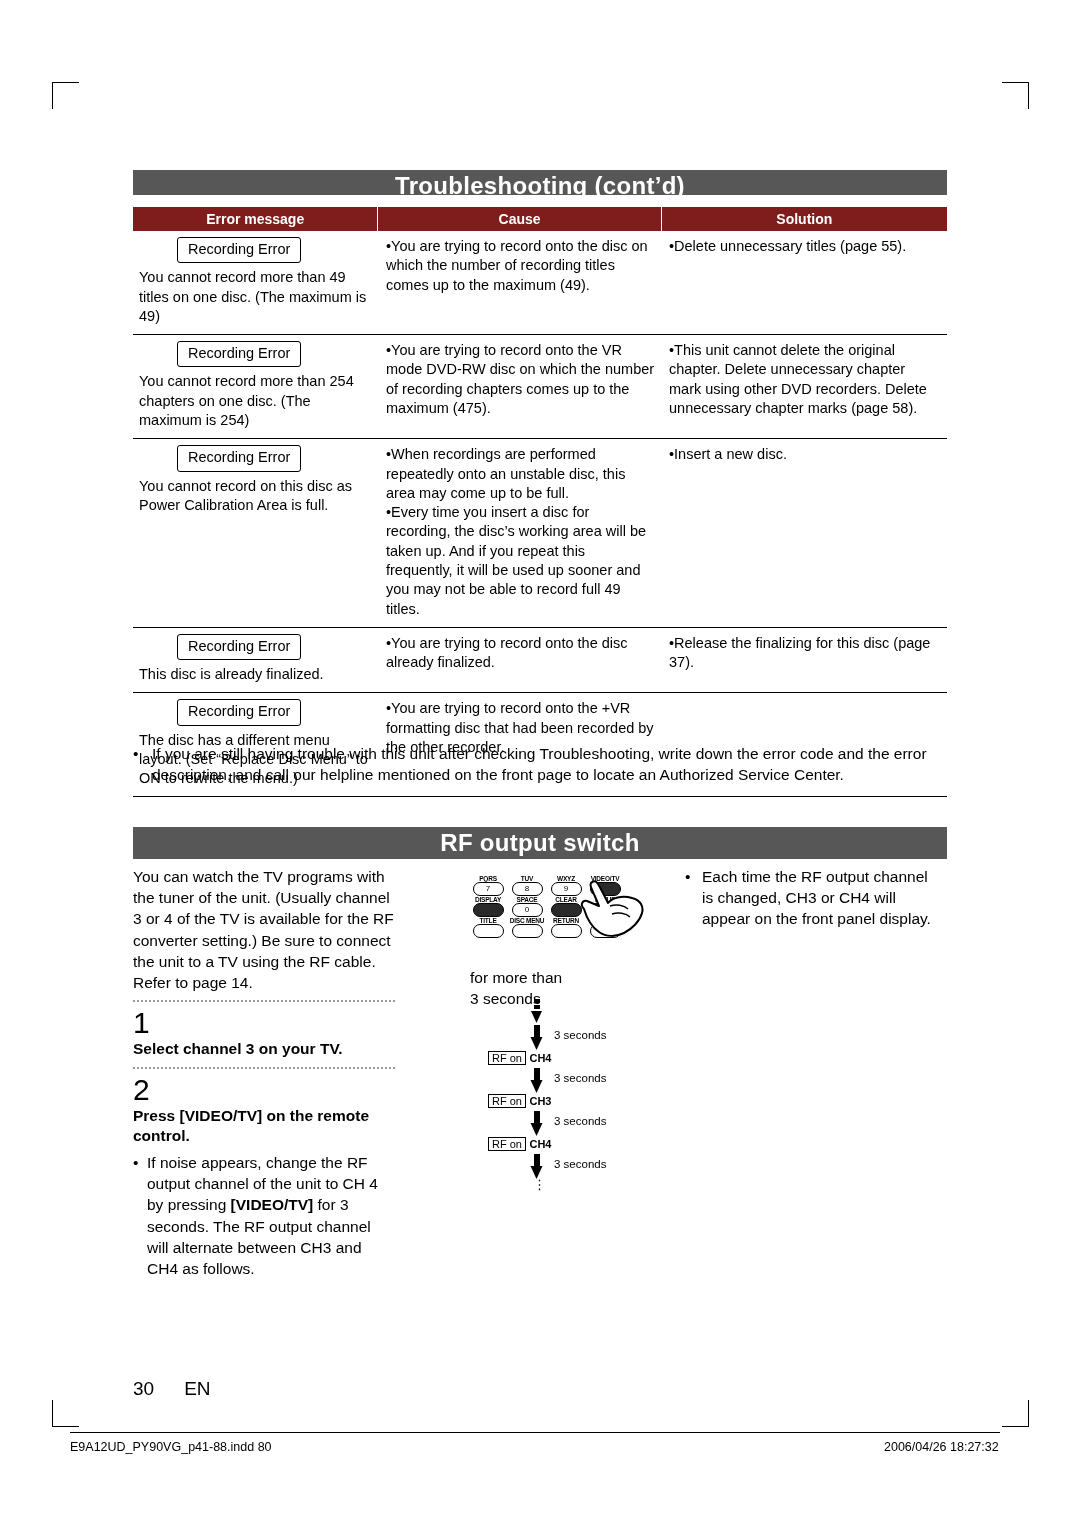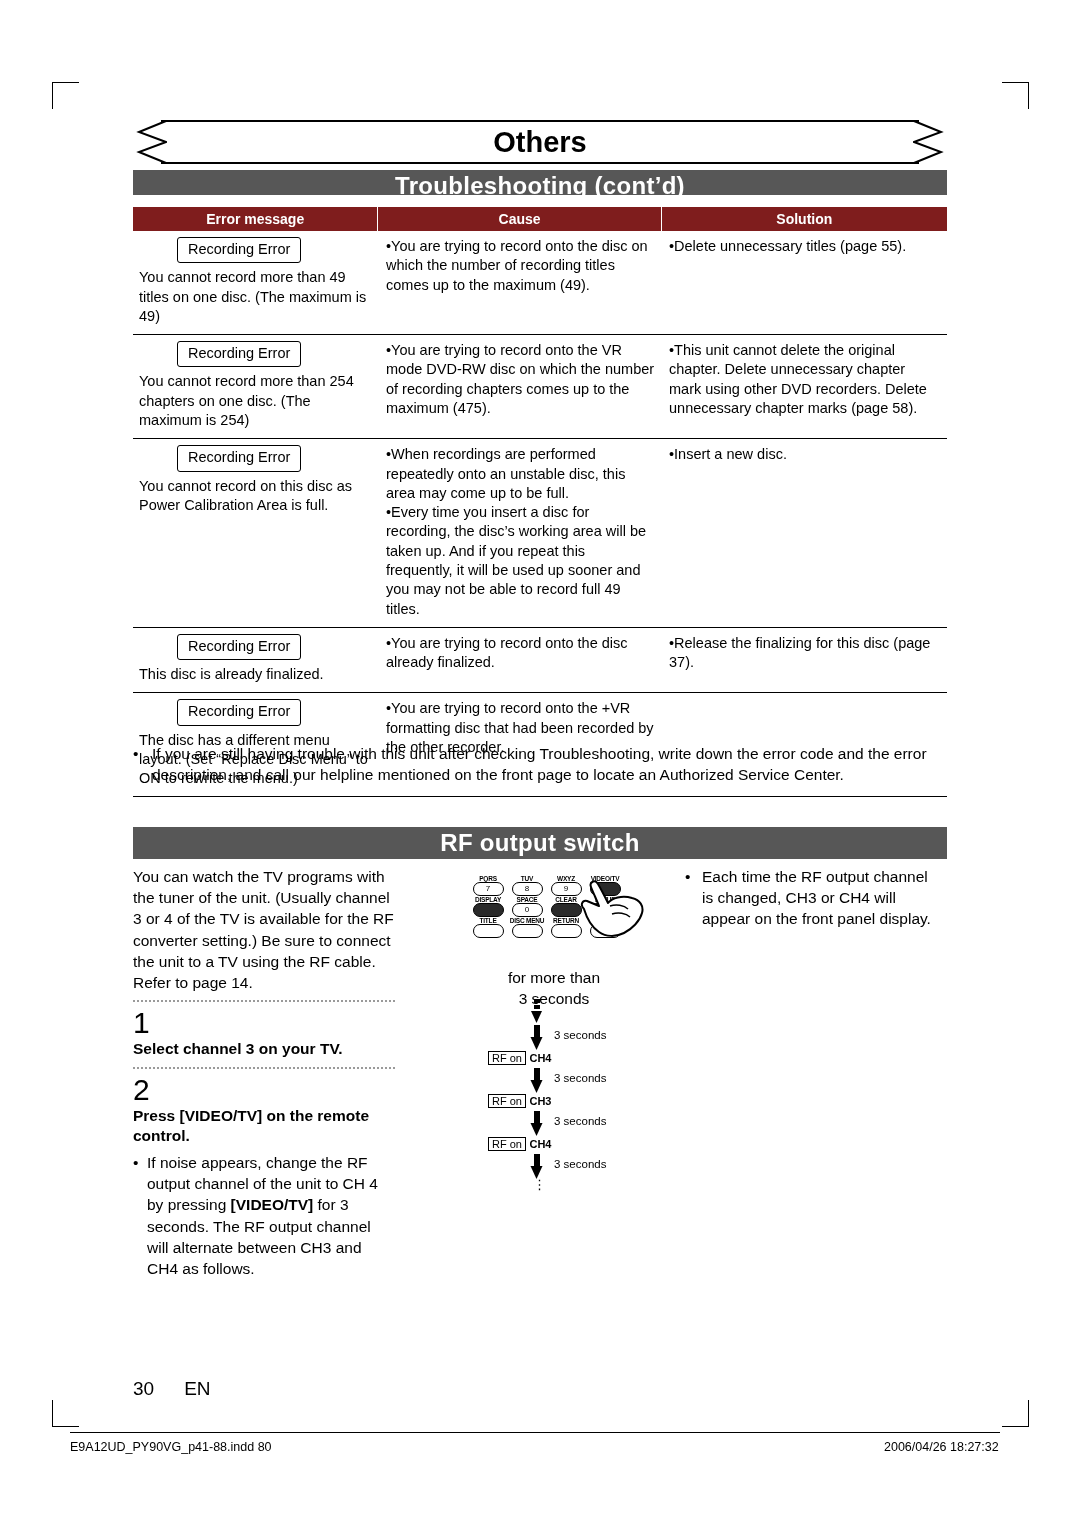"Others" div.banner { html: <div> <div></div> <svg> <path></path> </svg> <svg> <path></path> </svg> <div>Others</div> </div> -> none }
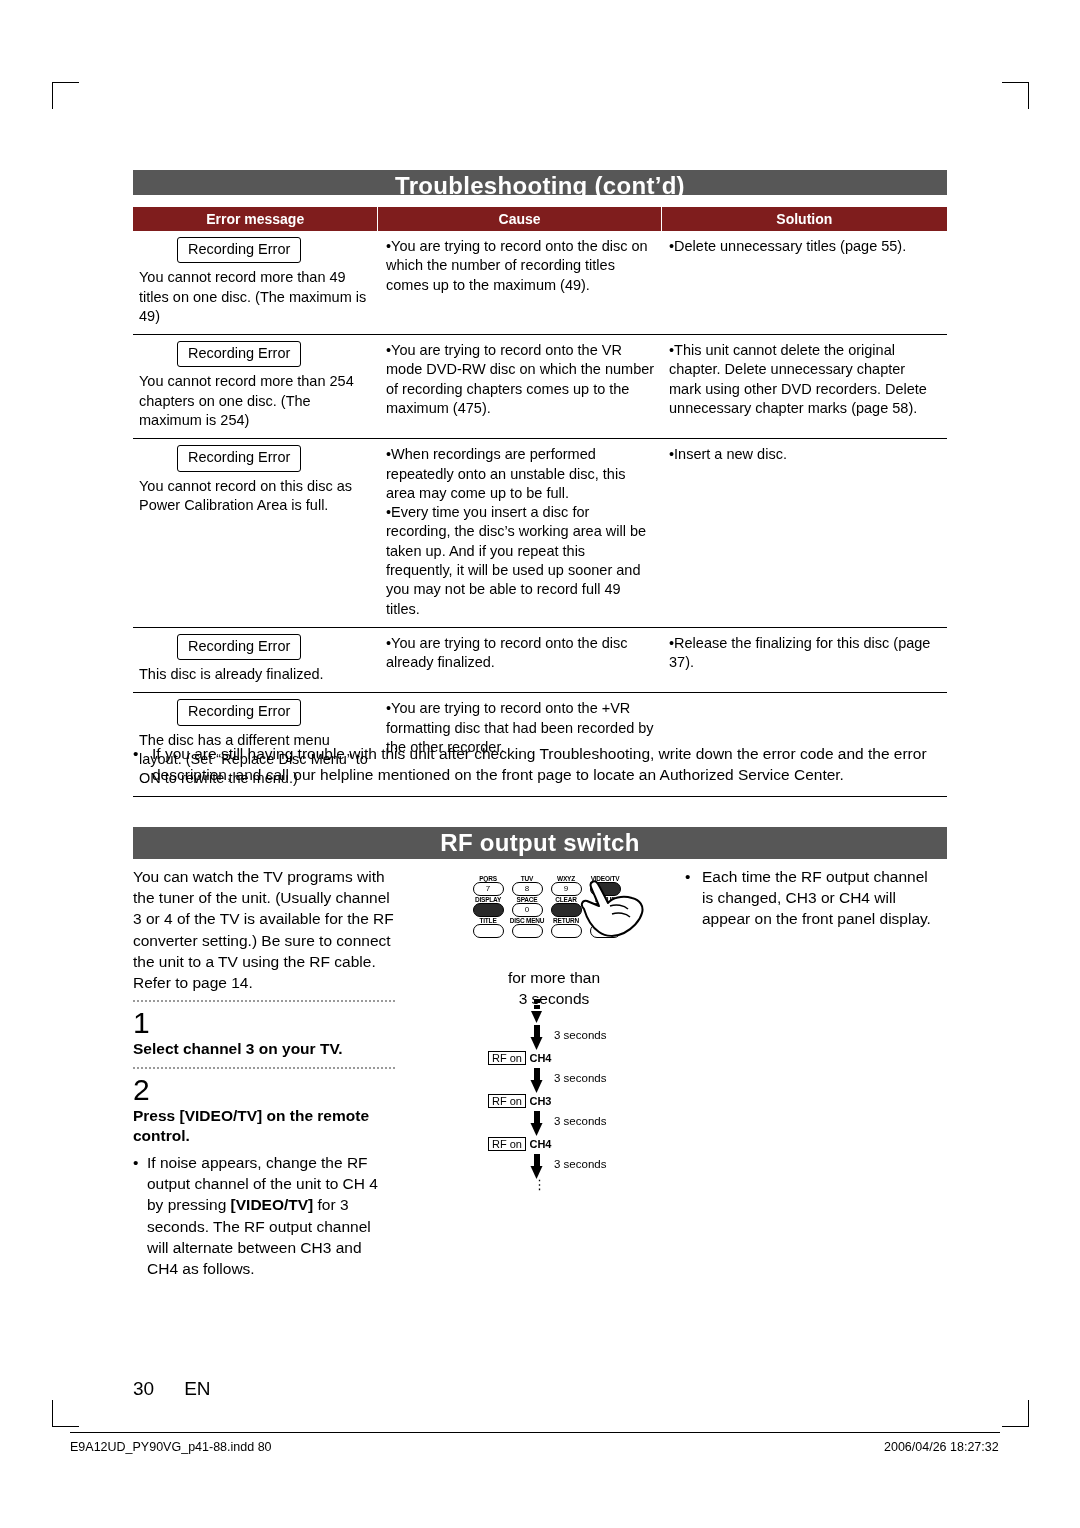"for more than" .for-more { text-align: center -> left }
